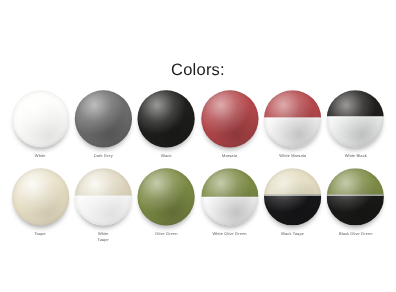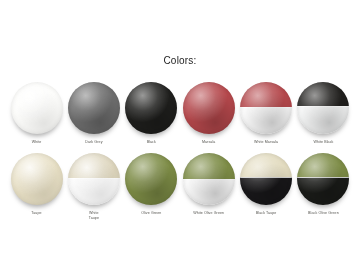"Colors:" .title { font-size: 10px -> 15px }
